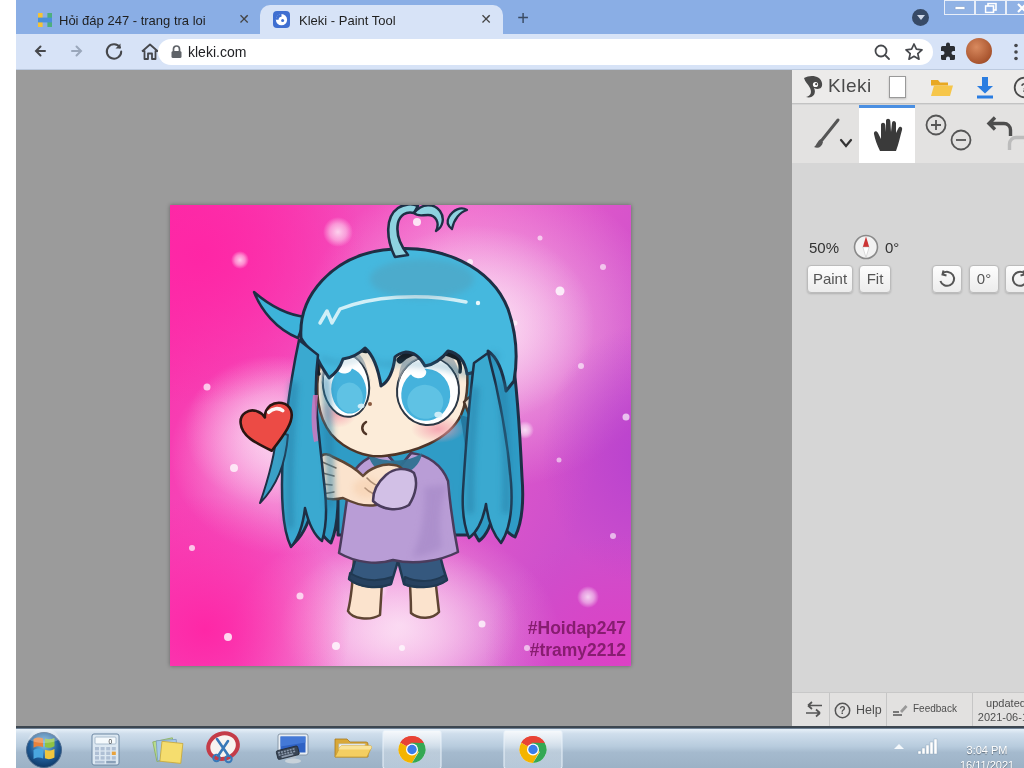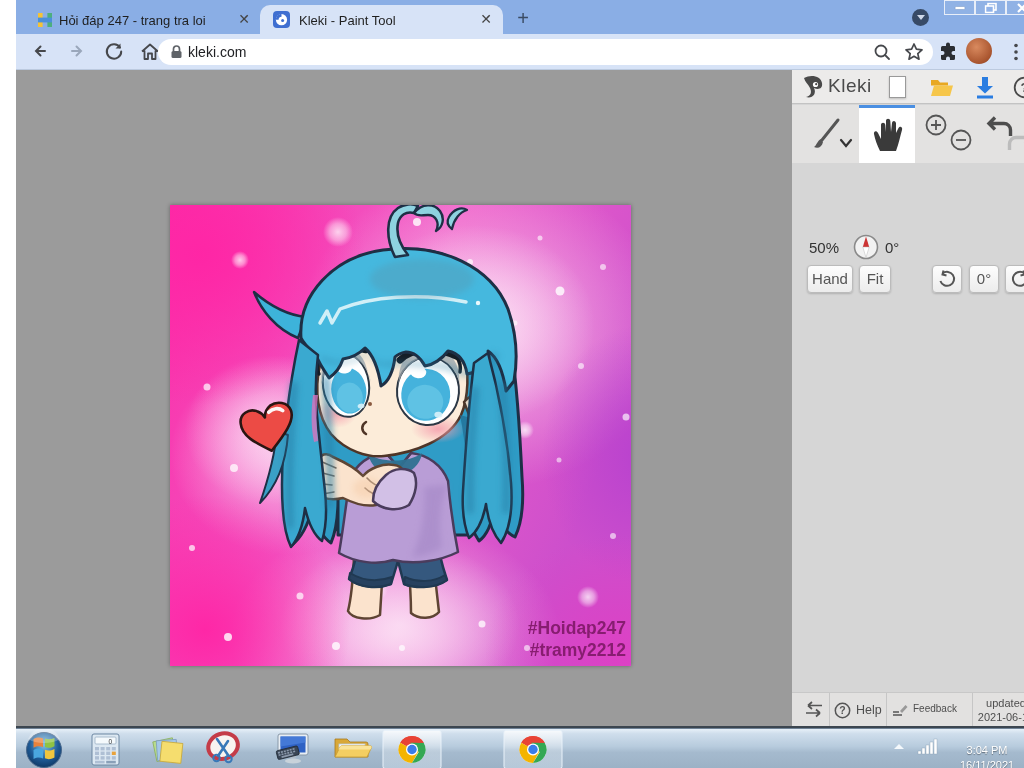"Hand" div.kbtn { text: Hand -> Paint }
